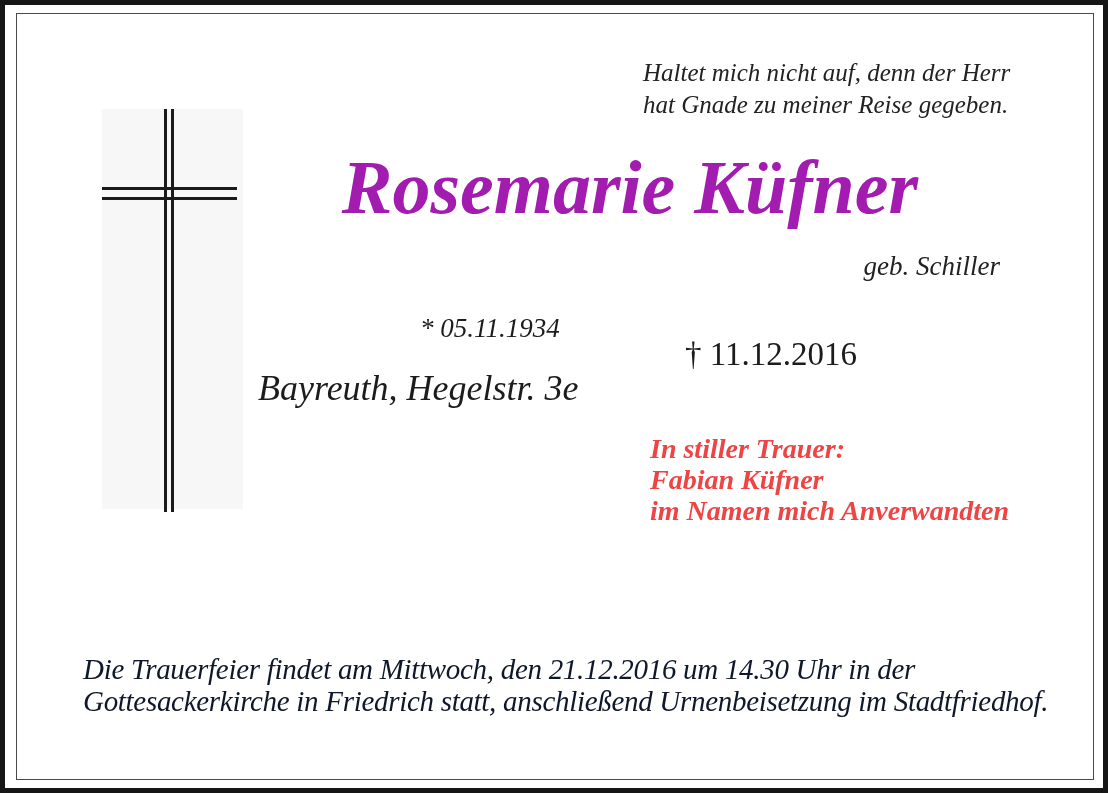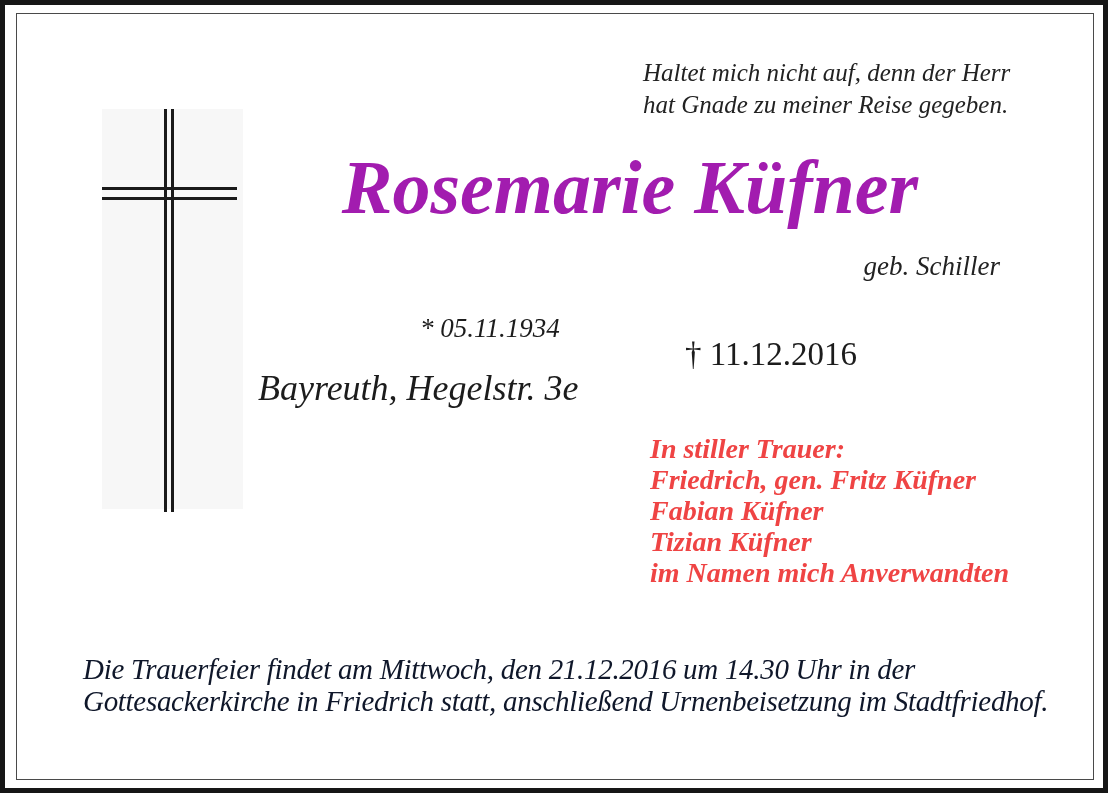"Friedrich, gen. Fritz Küfner" div { html: <div>Friedrich, gen. Fritz Küfner</div> -> none }
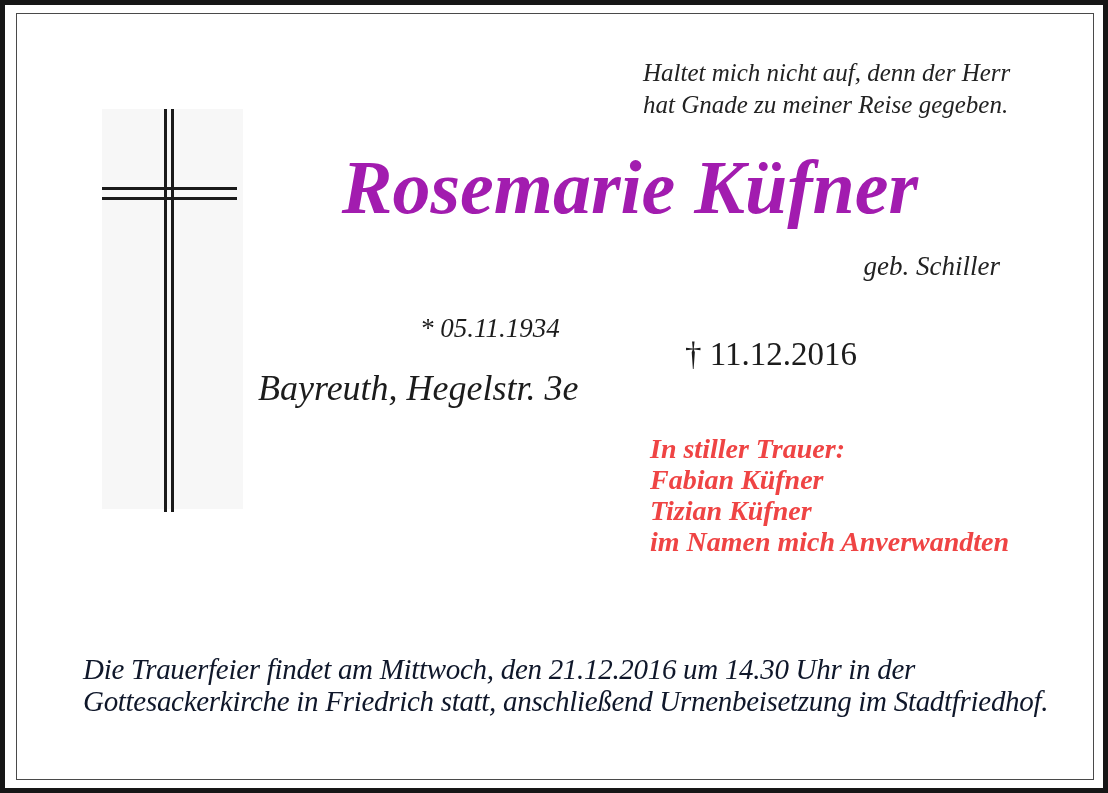"Tizian Küfner" div { html: <div>Tizian Küfner</div> -> none }
